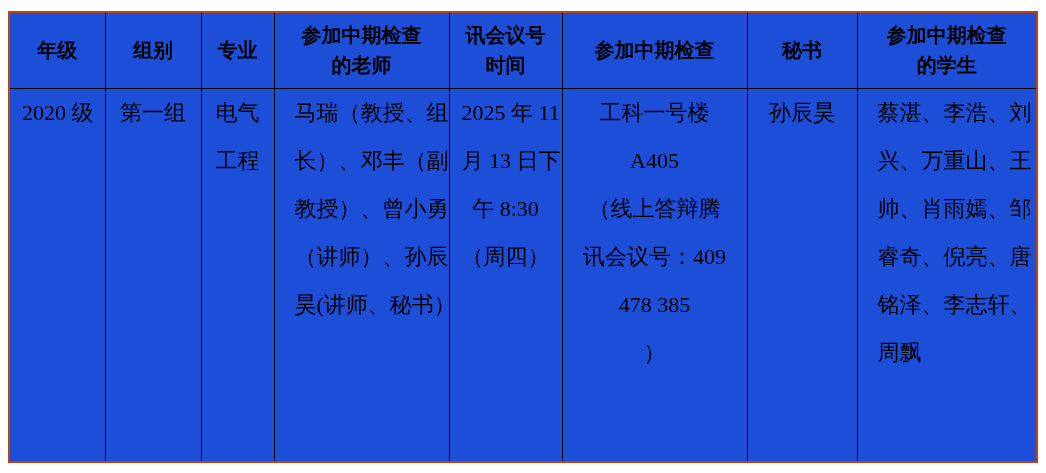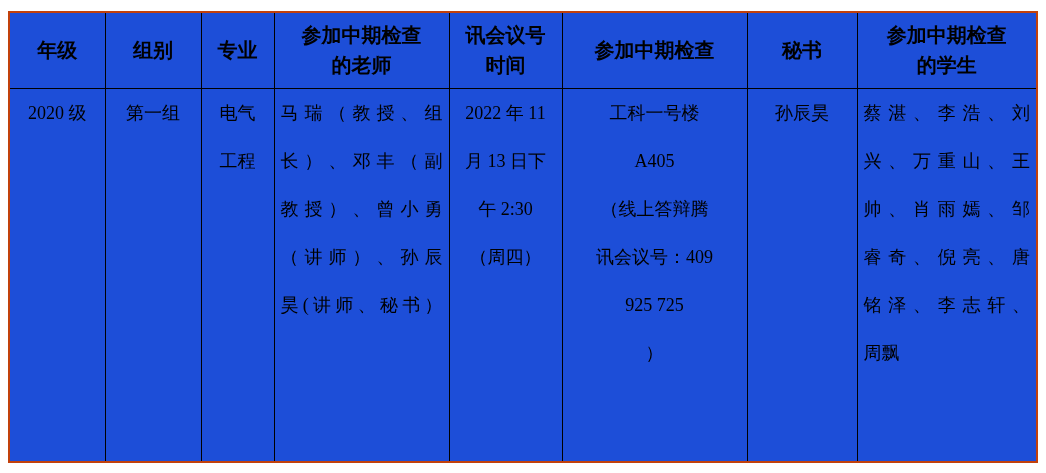"2020 级" td { font-size: 18px -> 22px; padding: 0 6px -> 0 12px }
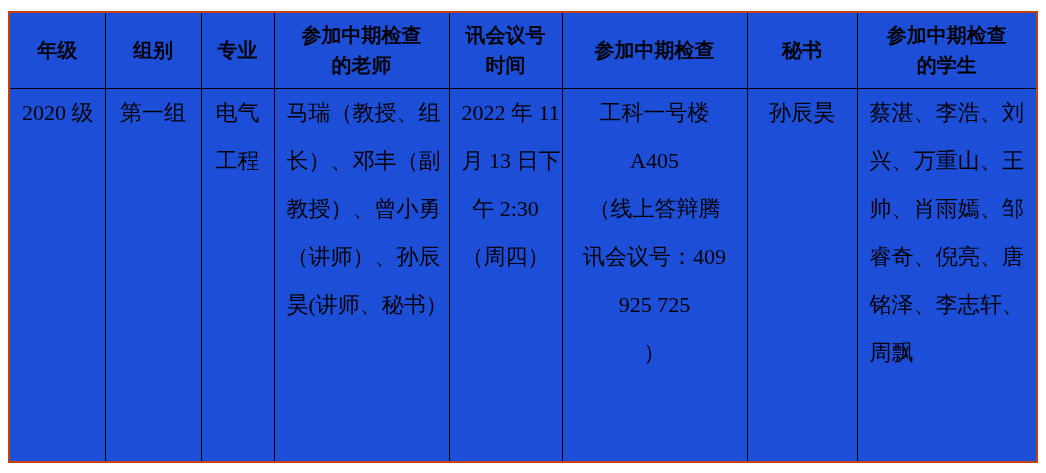"马瑞（教授、组" td.cell-teachers .line, td.cell-students .line { margin-left: none -> 8px }
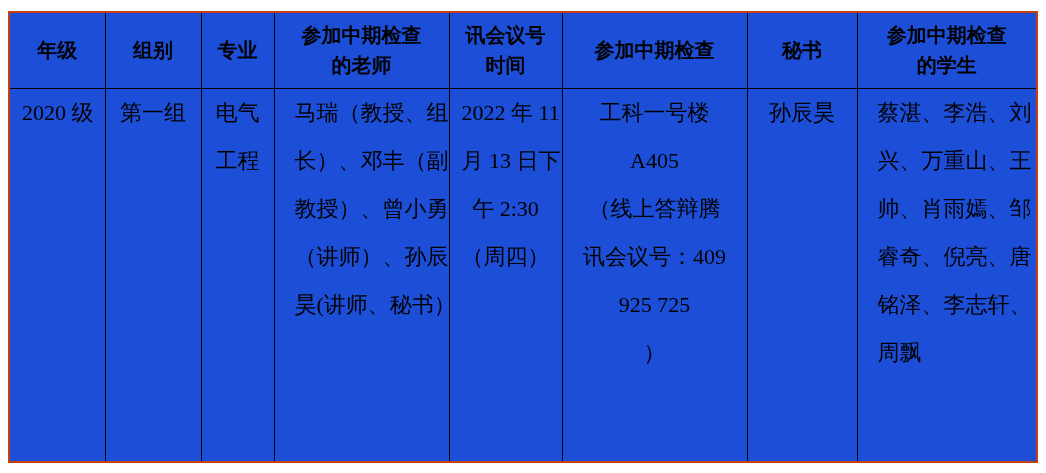"2022 年 11" div.line { text: 2022 -> 2025 }
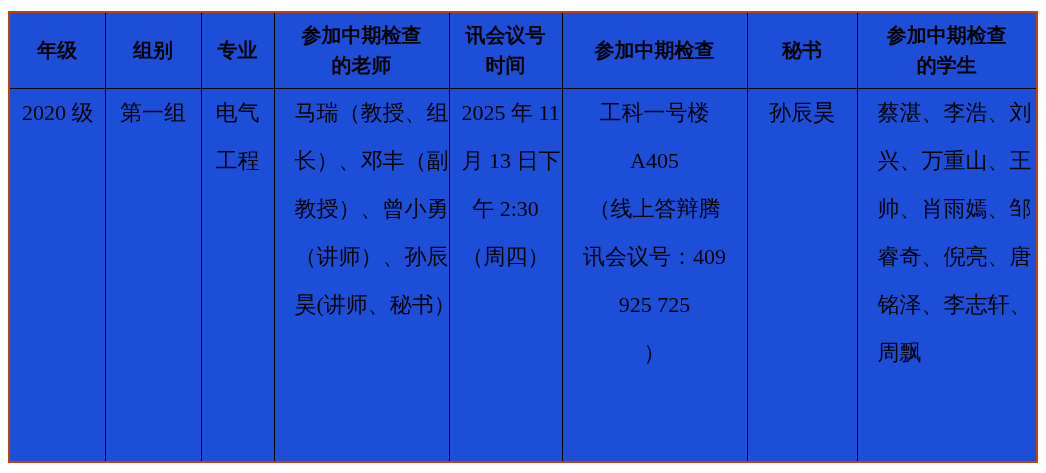"午 2:30" div.line { text: 2:30 -> 8:30 }
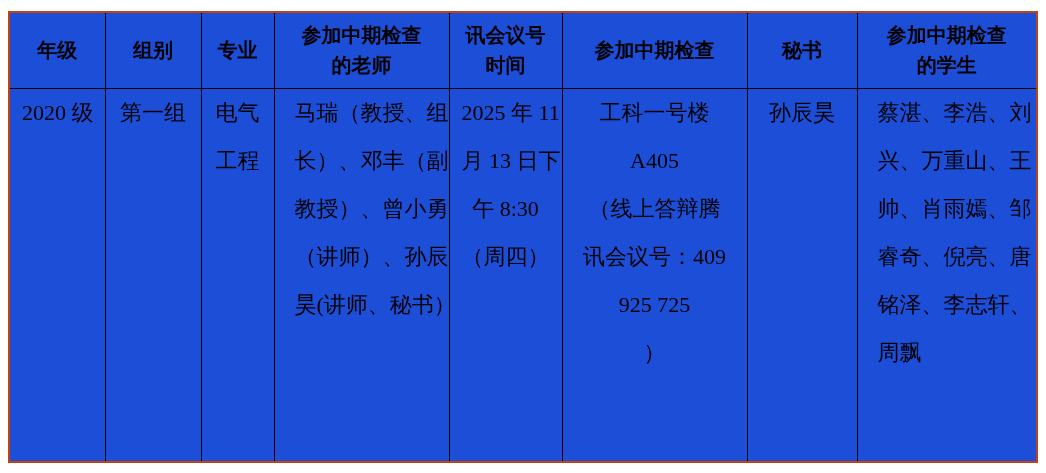"925 725" div.line { text: 925  725 -> 478  385 }
